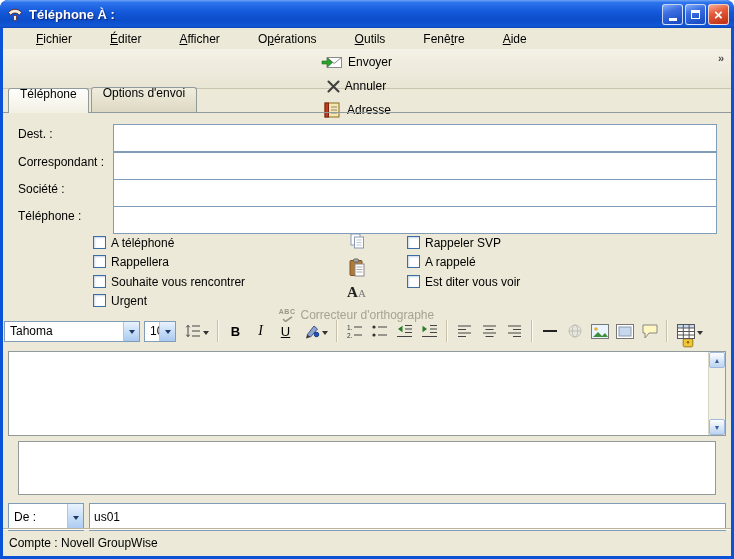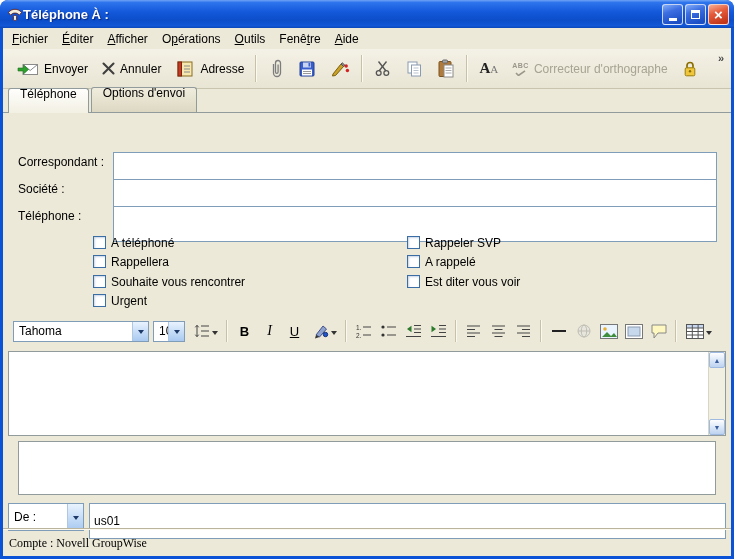"Téléphone À :" .title-text { margin-left: 0 -> 6px }
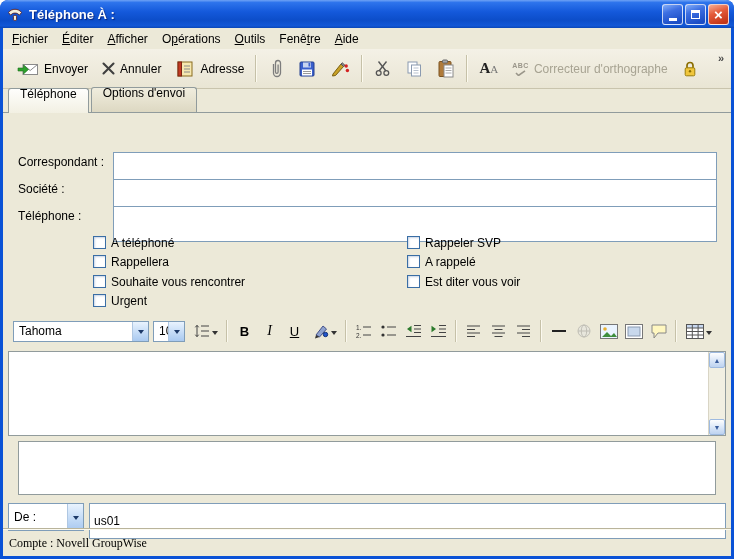"Fichier" .menu-item { margin-left: none -> 24px }
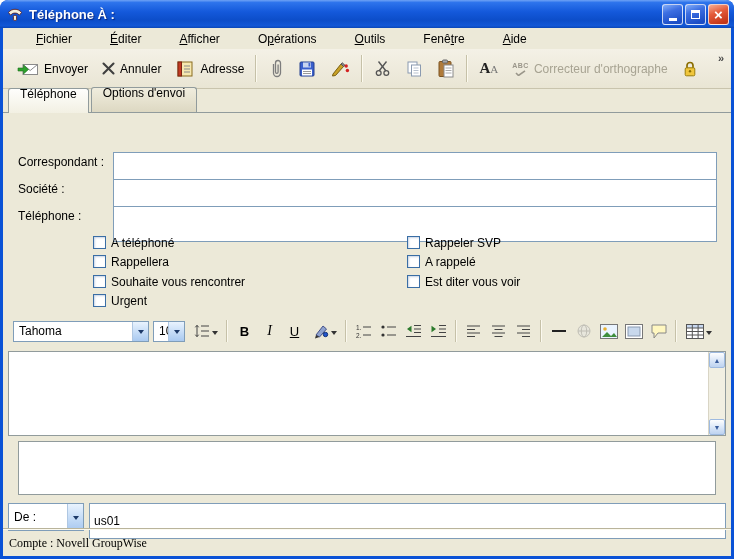"Envoyer" .toolbar { flex-direction: none -> column }
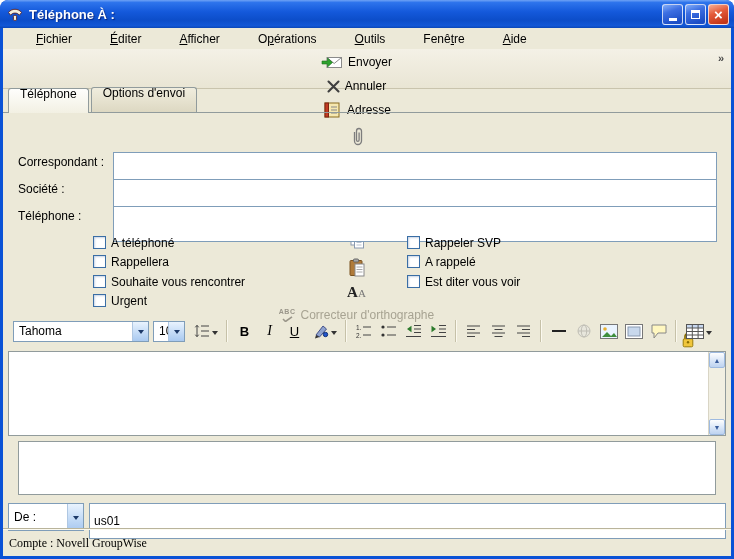"Dest. :" div.field-row { html: none -> <div> <span>Dest. :</span> <input> </div> }
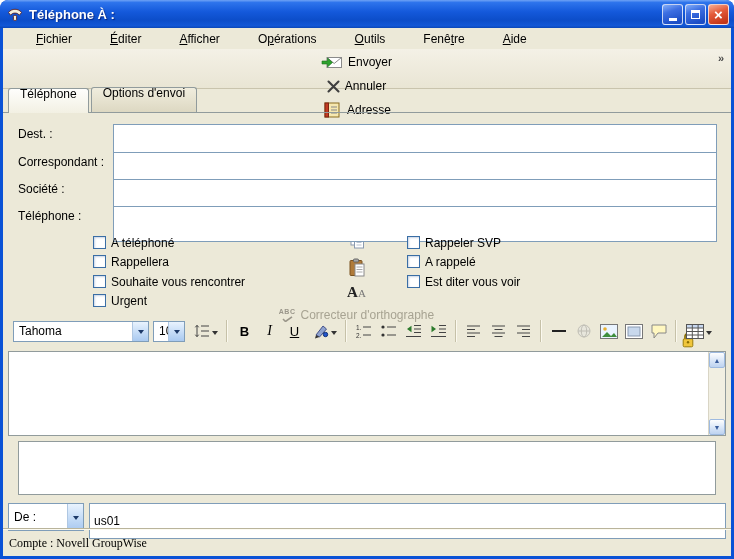"Tahoma" .fmtbar { padding-left: 10px -> 1px }
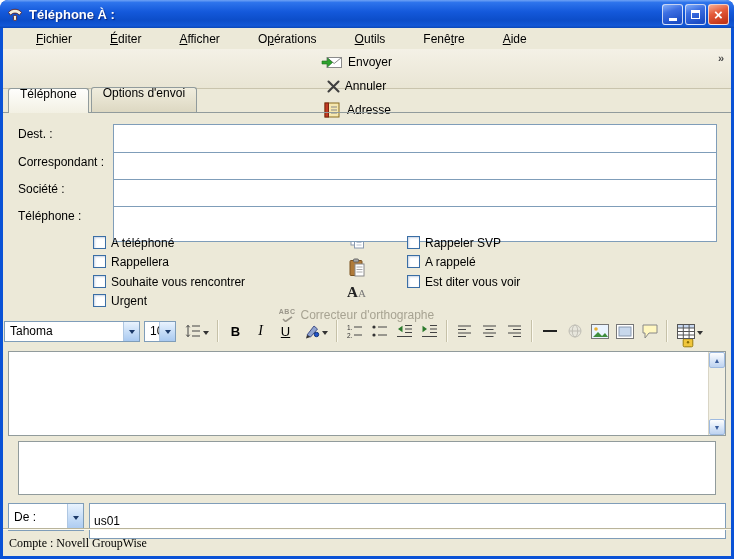"us01" .xp-input { height: 36px -> 28px }
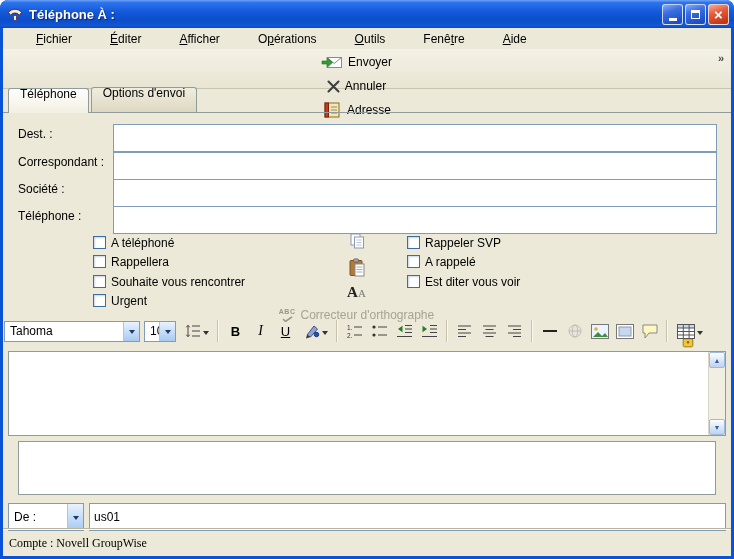"Compte : Novell GroupWise" .statusbar { font-family: Liberation Serif, serif -> none }
